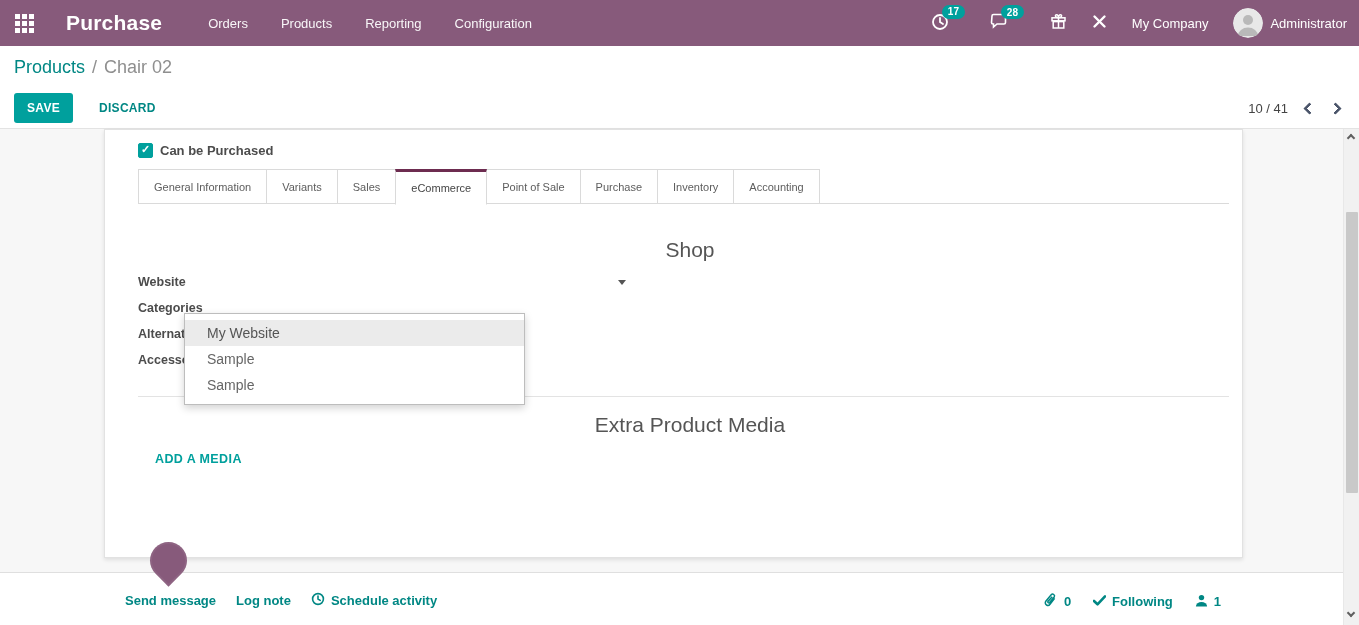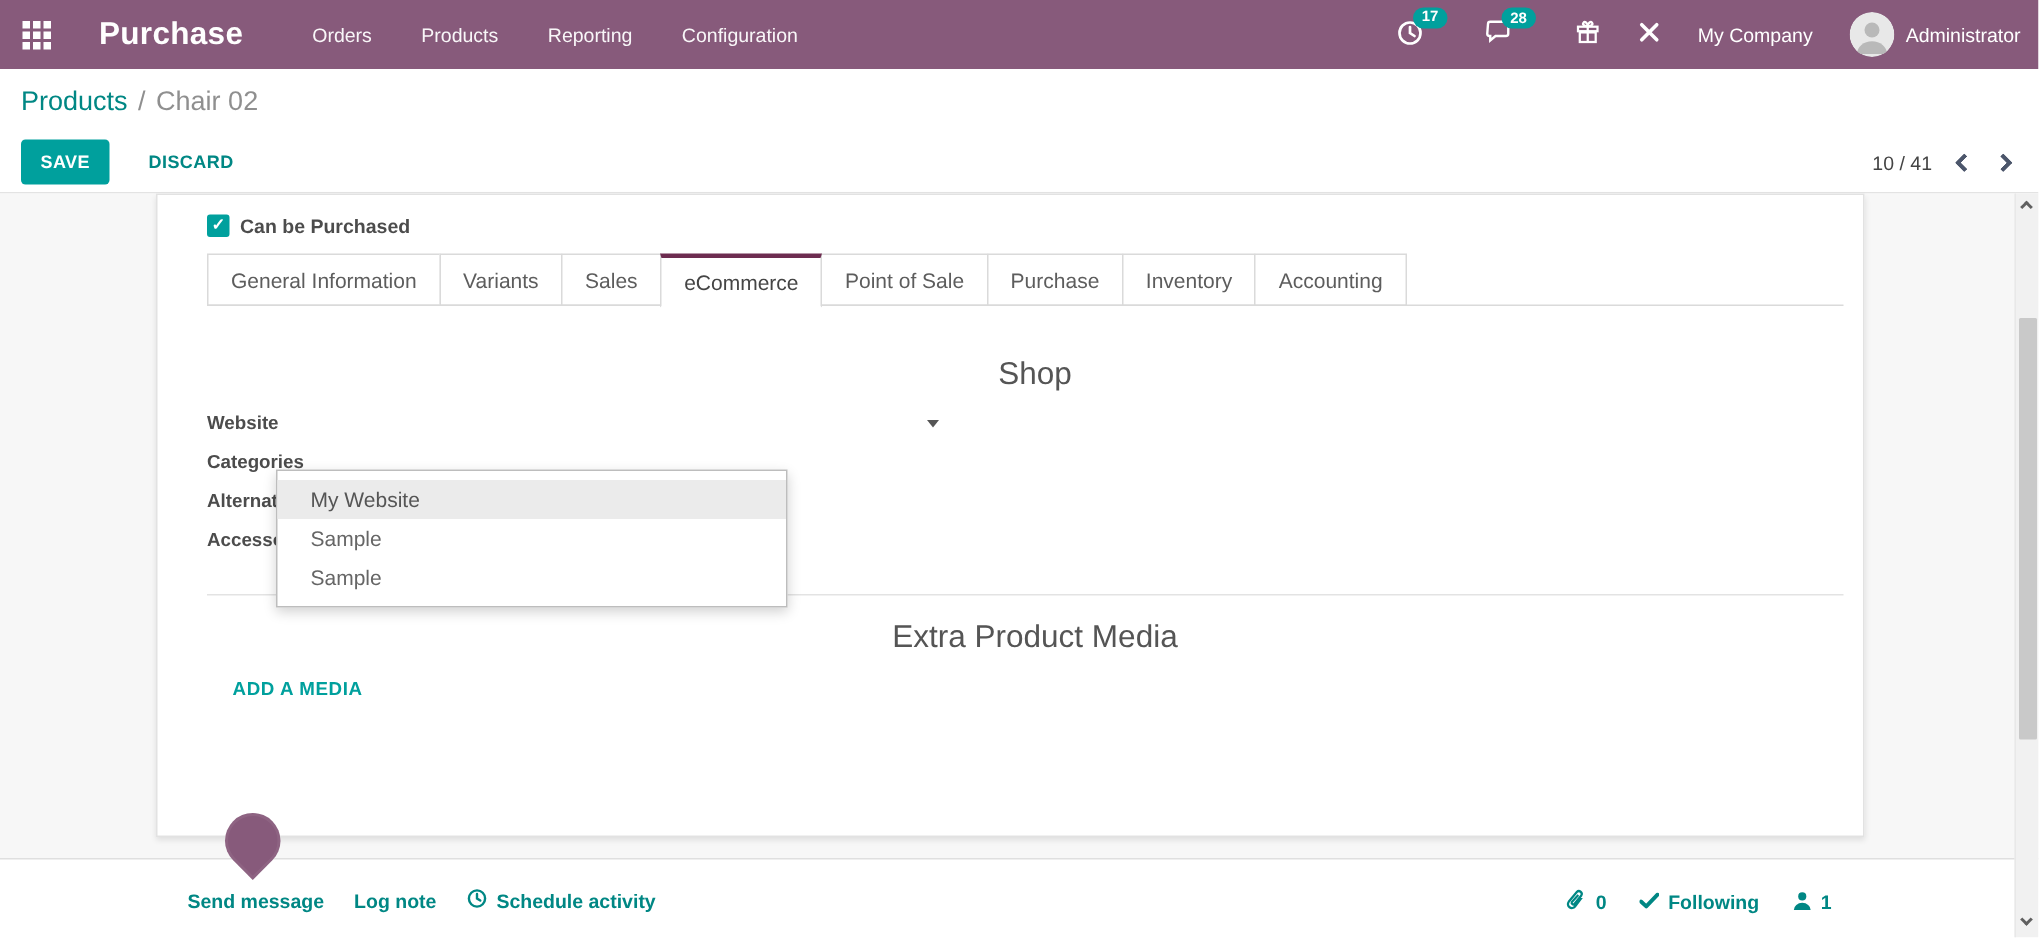"General Information" .tab { font-size: 14px -> 11px }
